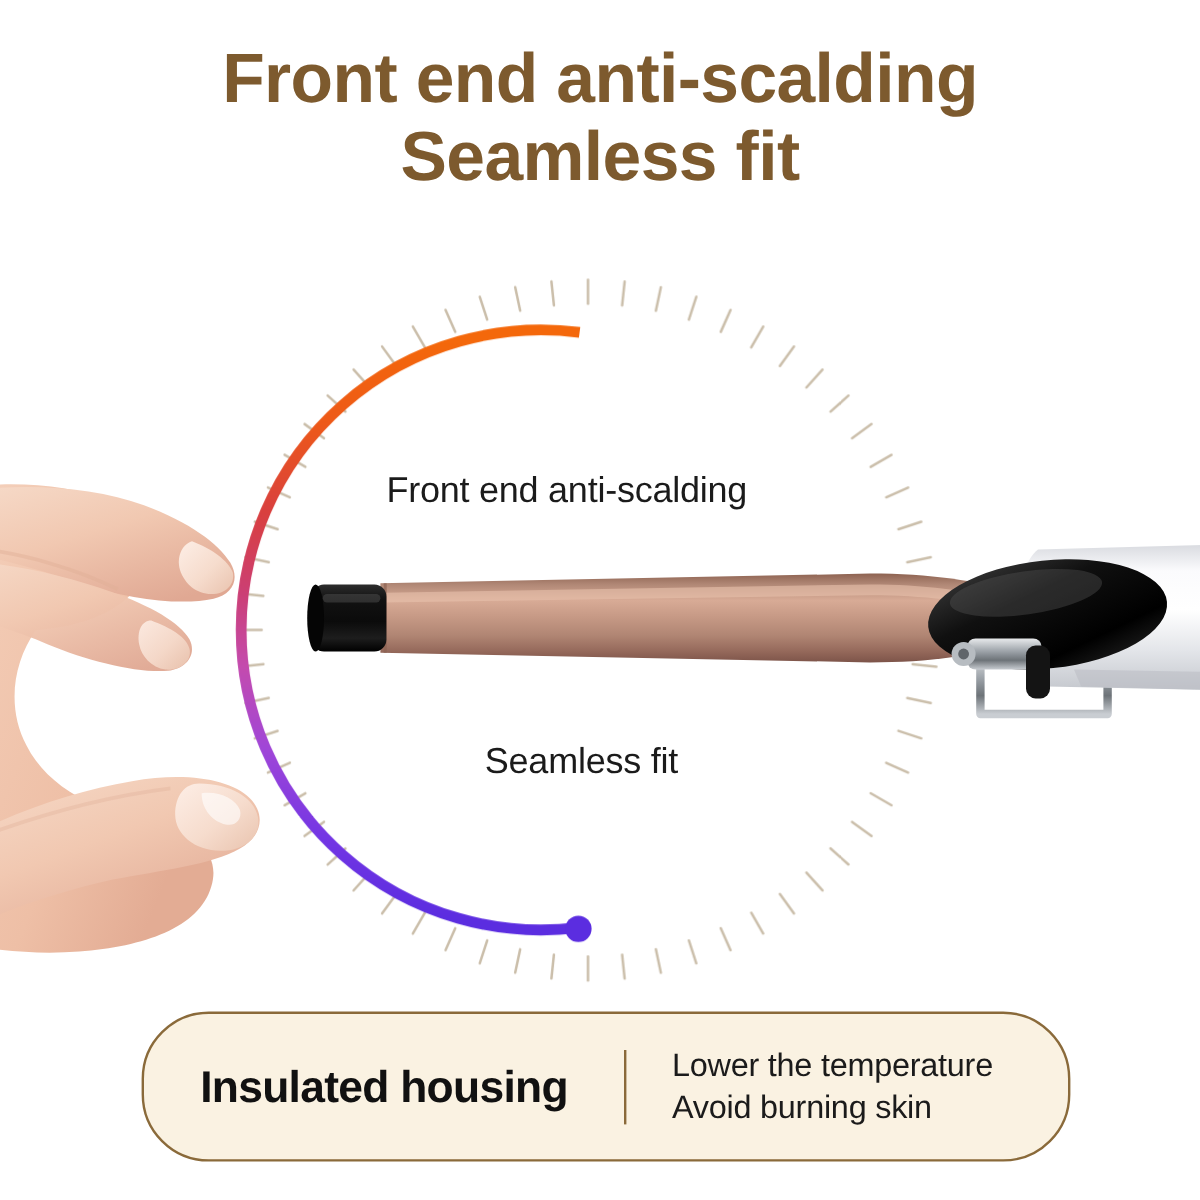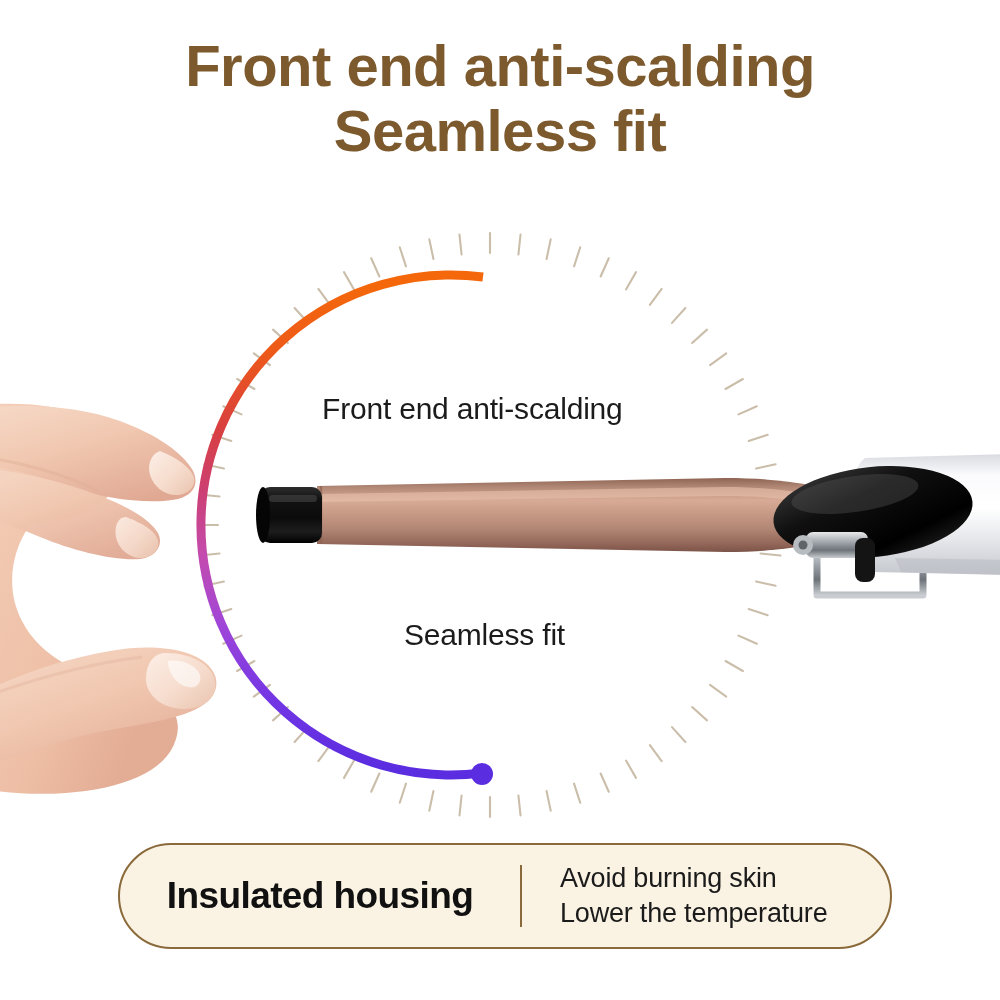"Insulated housing" #banner { height: 106px -> 125px }
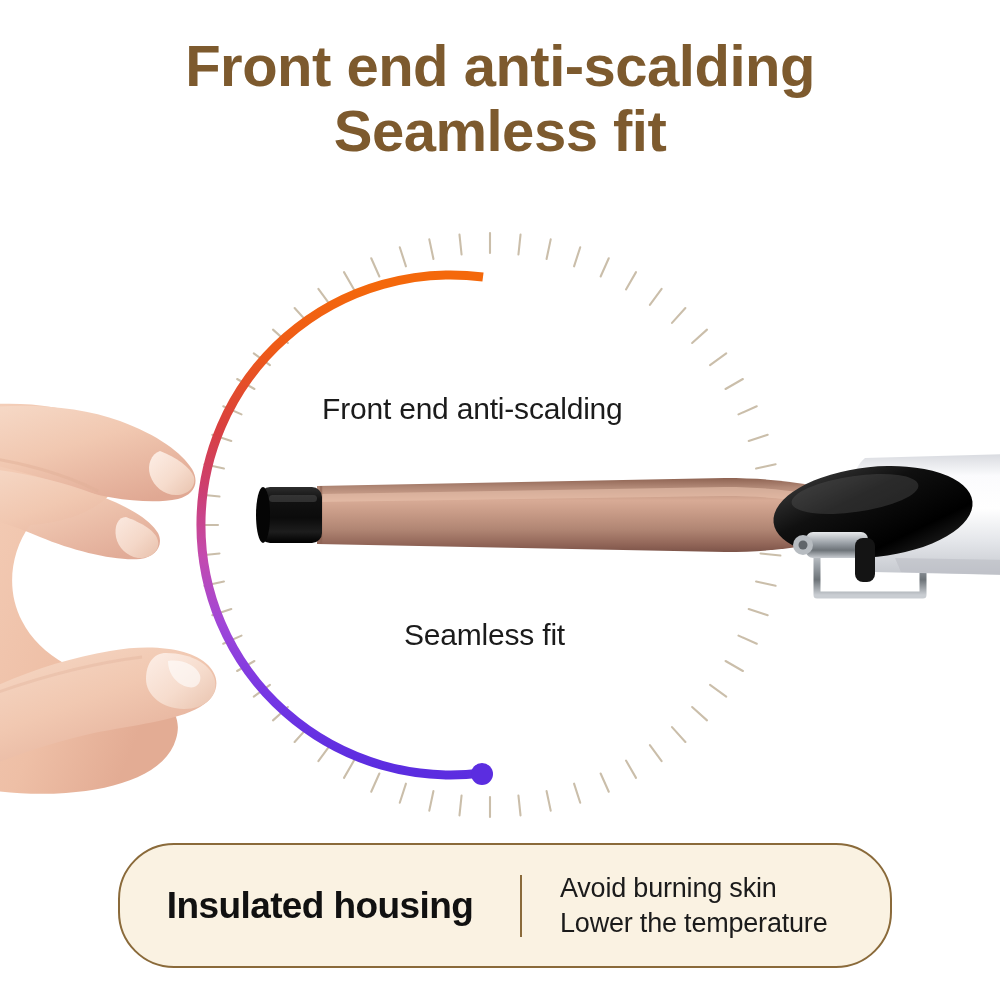"Avoid burning skin" span { order: before "Lower the temperature" -> after "Lower the temperature" }
